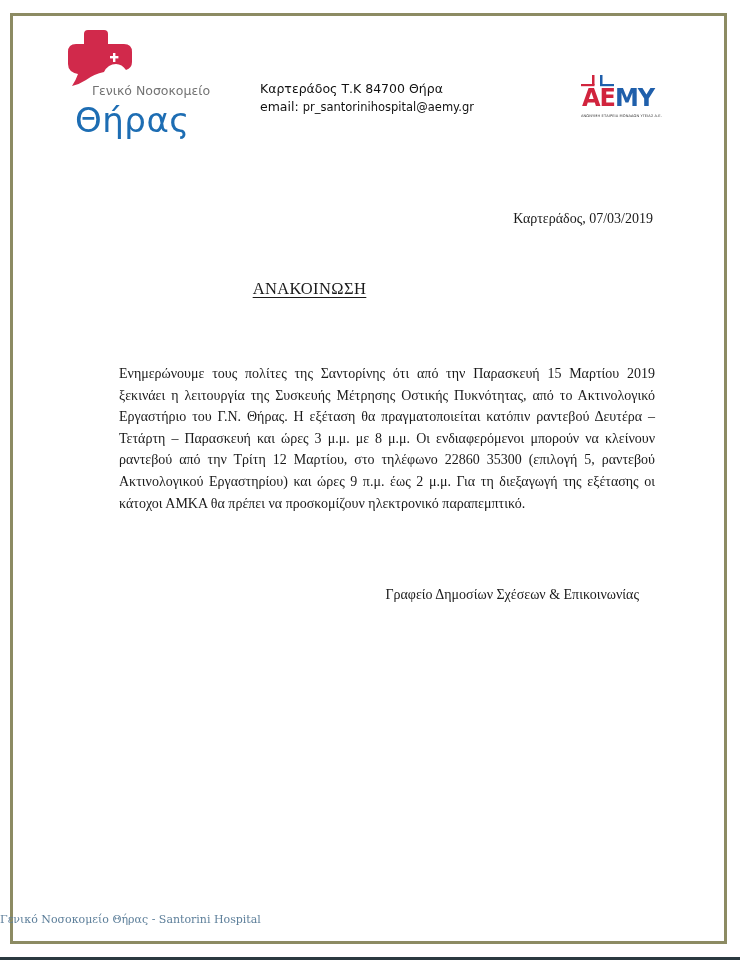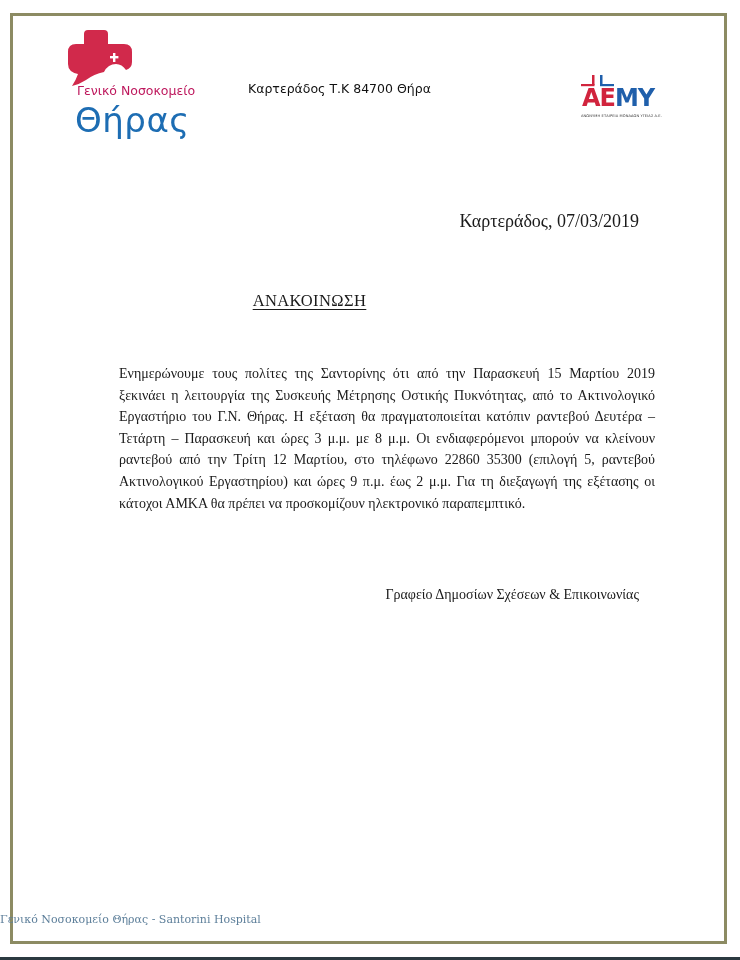"Γενικό Νοσοκομείο" .logo-sub { color: #be185d -> #737373; left: 11px -> 26px }
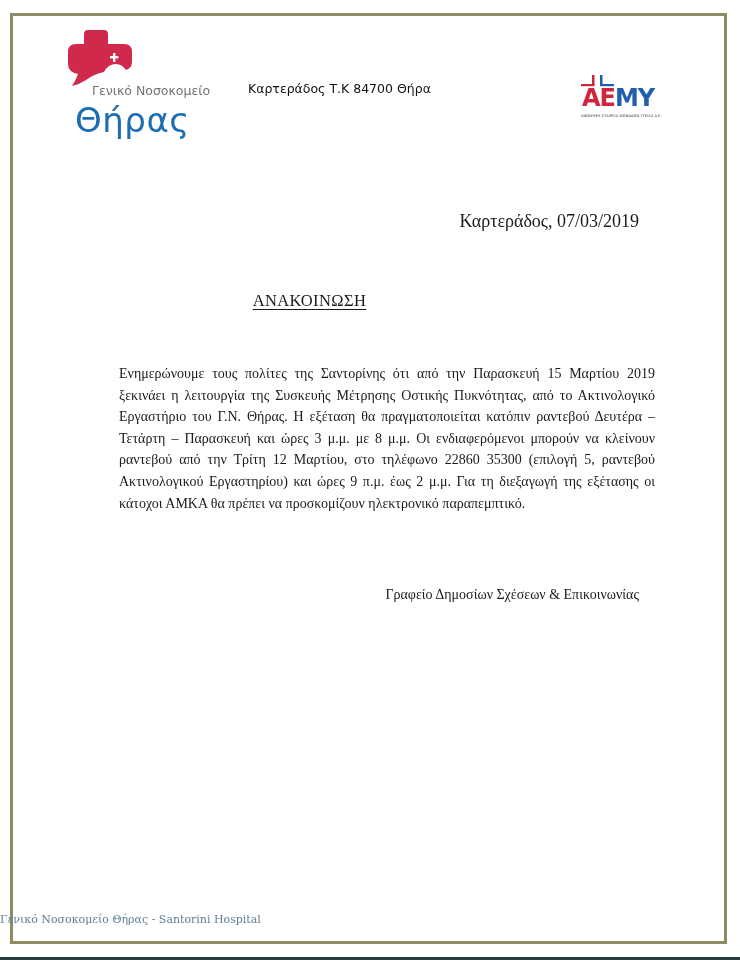"Καρτεράδος Τ.Κ 84700 Θήρα" .contact { left: 248px -> 260px }
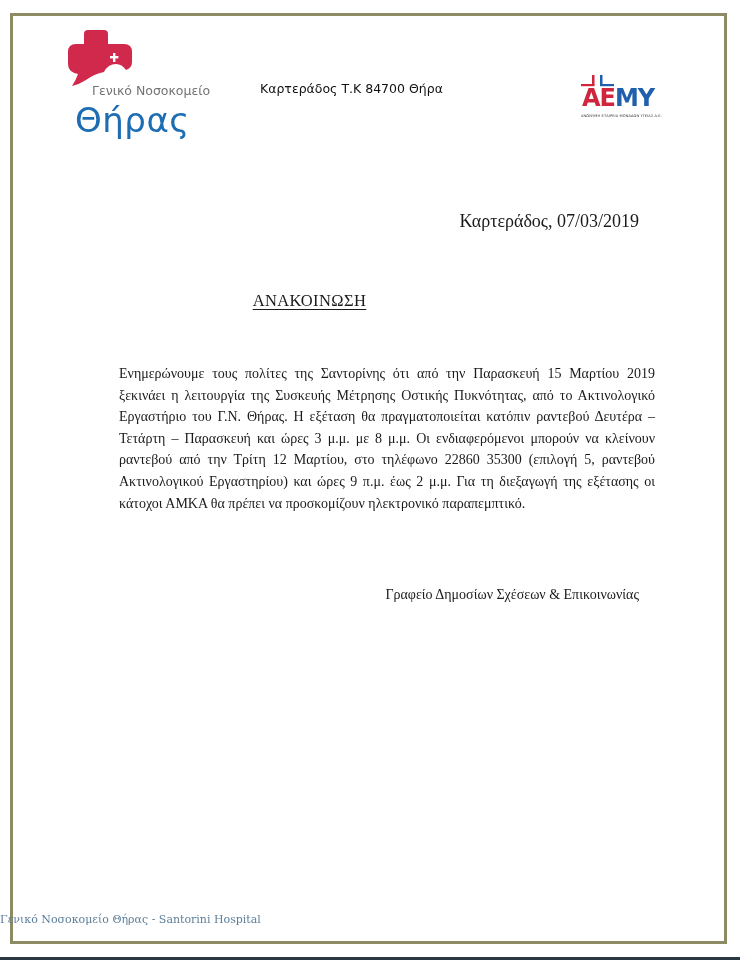"email: pr_santorinihospital@aemy.gr" div { html: none -> <div> <span>email:</span> <span>pr_santorinihospital@aemy.gr</span> </div> }
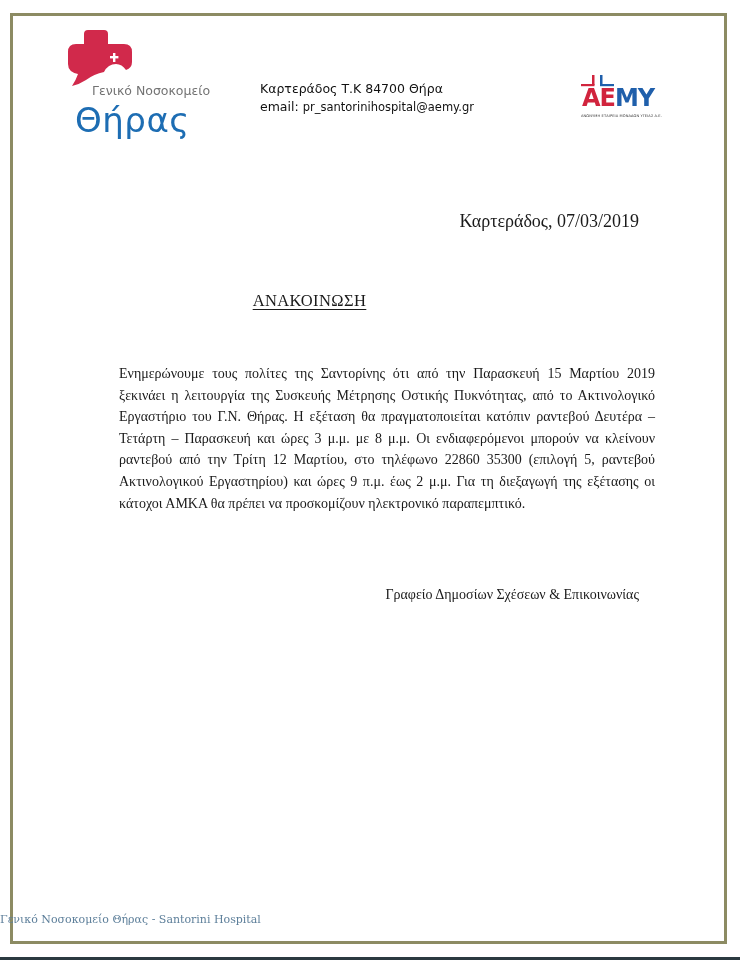"Καρτεράδος, 07/03/2019" .date-line { font-size: 18px -> 14px; right: 101px -> 87px }
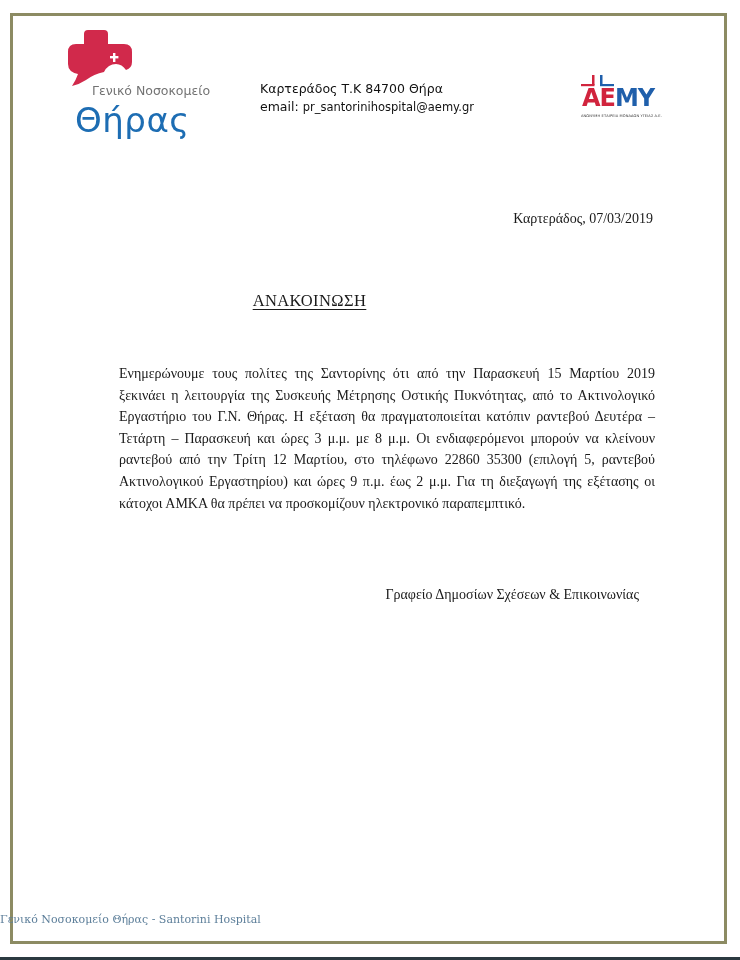"ΑΝΑΚΟΙΝΩΣΗ" .announcement-title { margin-top: 12px -> none }
